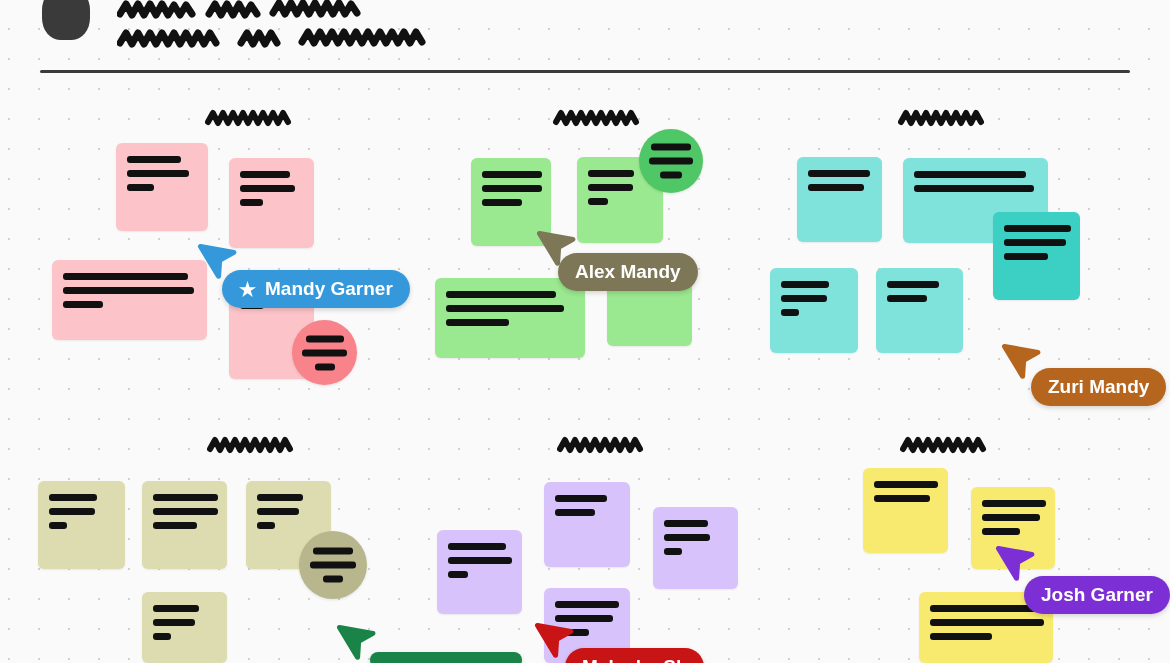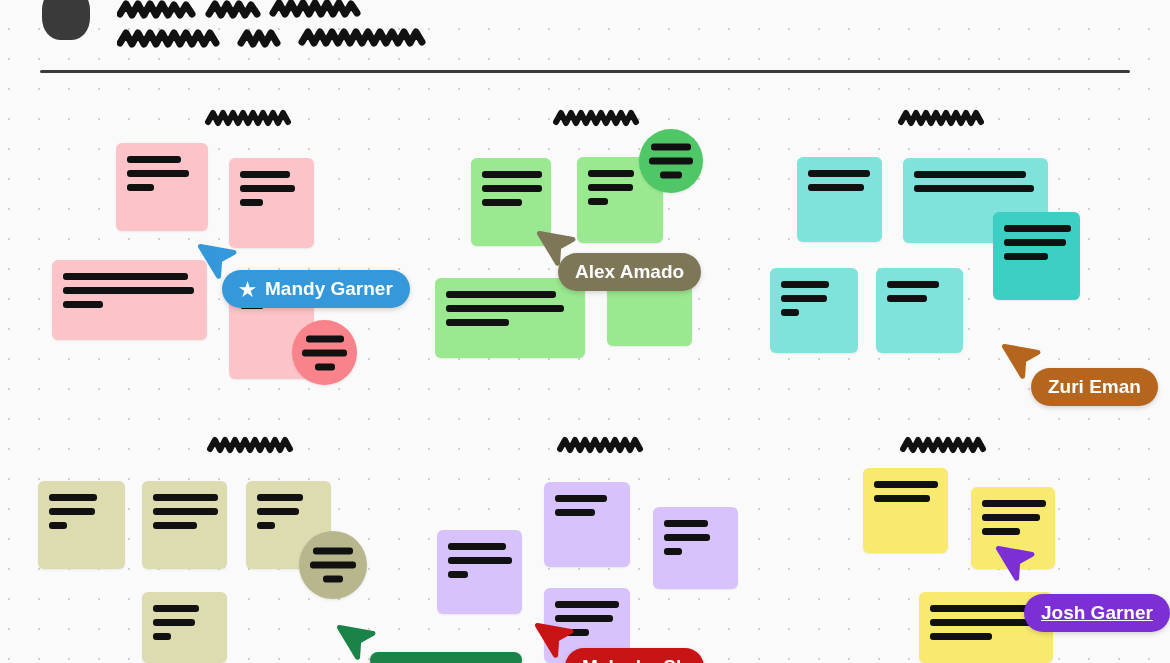"Alex Amado" span { text: Amado -> Mandy }
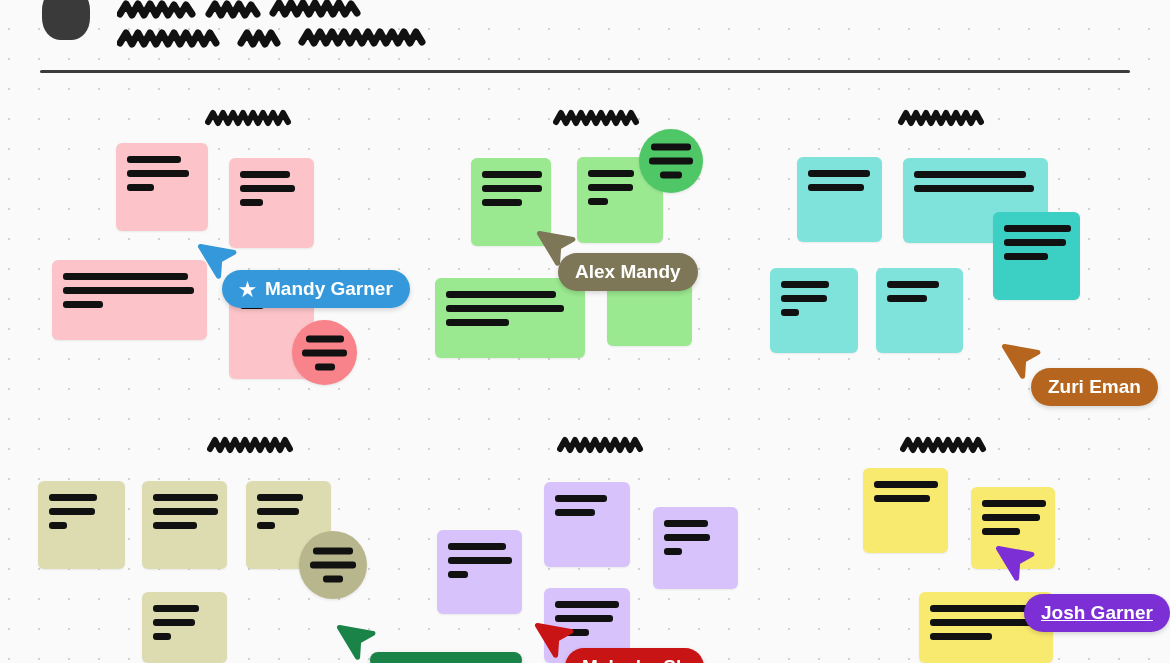"Zuri Eman" span { text: Eman -> Mandy }
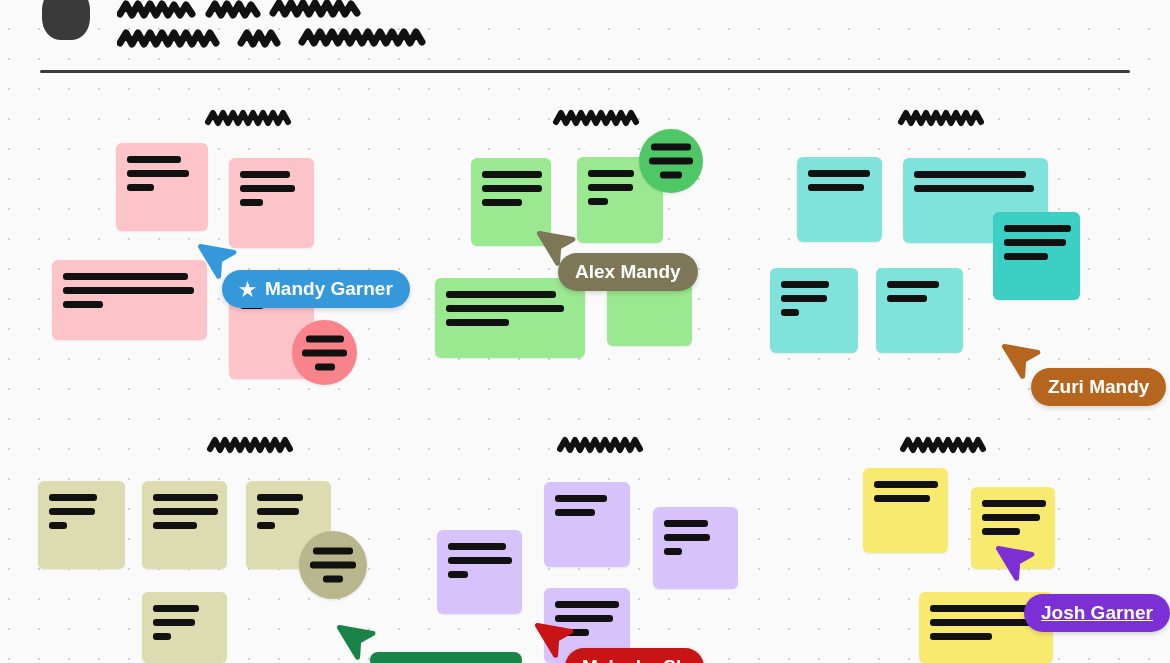"Josh Garner" div.cursor-label { text-decoration: underline -> none; top: 594px -> 576px }
